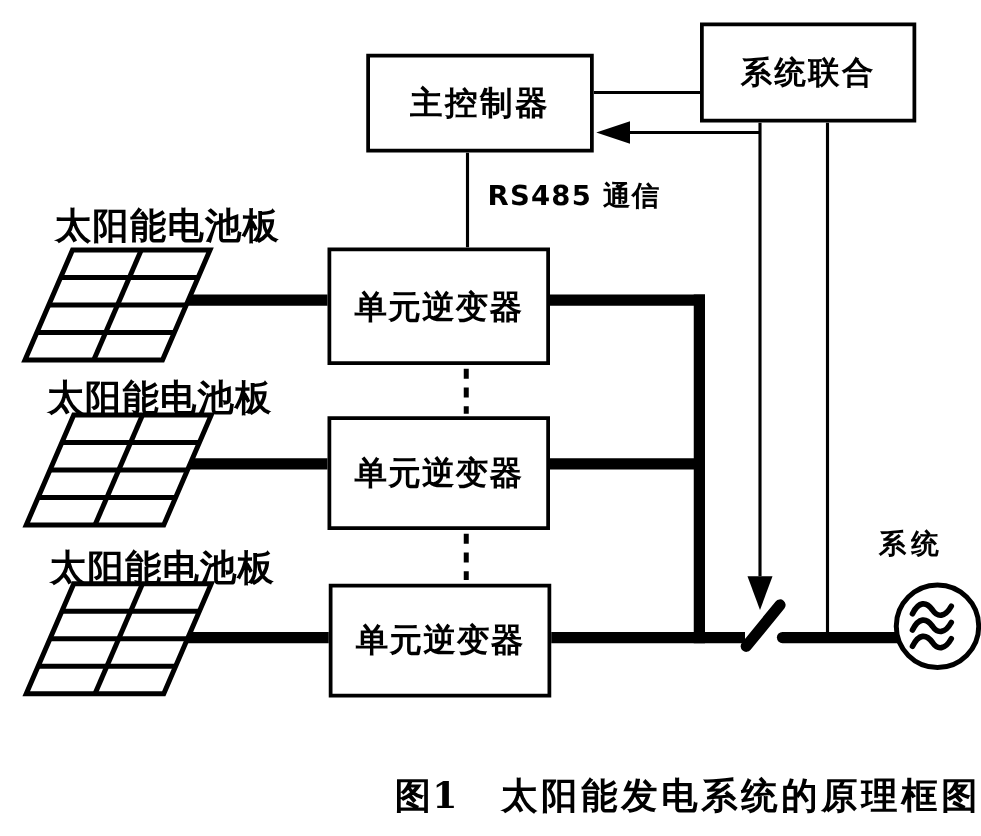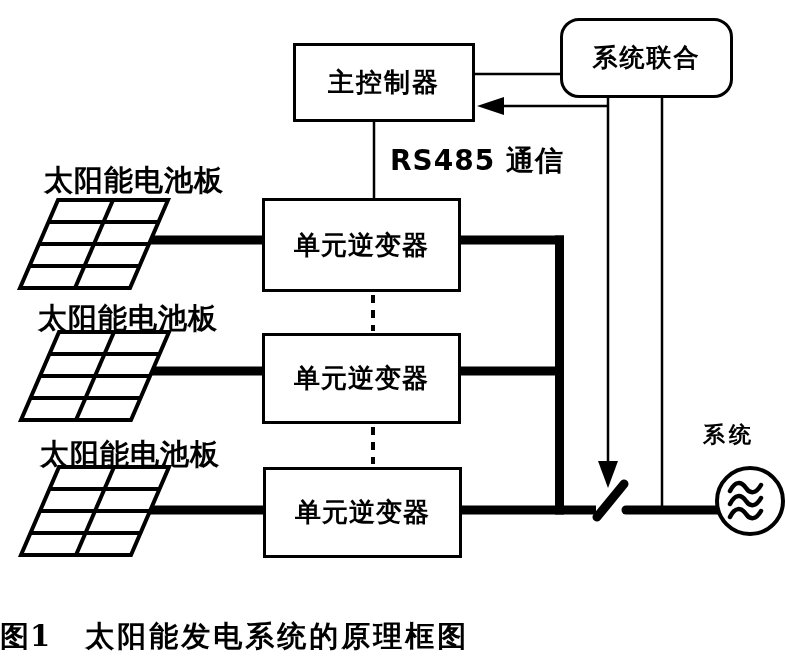"系统联合" .box.prot { border-radius: 19px -> none }
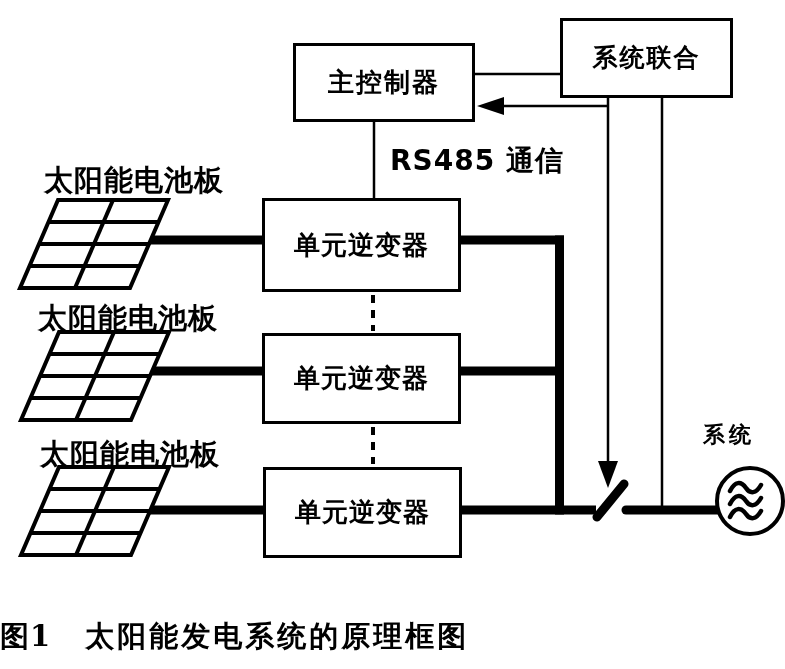"RS485 通信" .lbl.rs485 { font-size: 28px -> 22px }
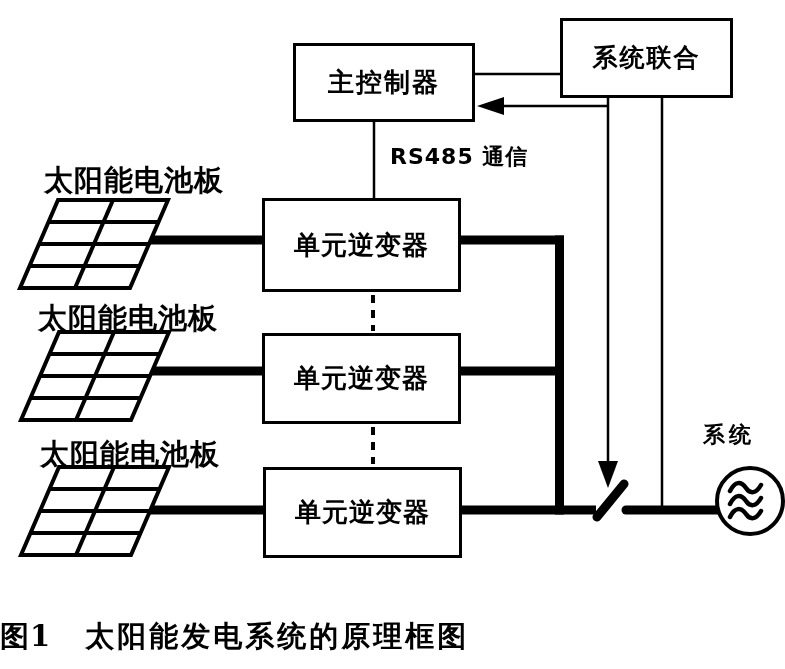"单元逆变器" .box.inv { width: 199px -> 178px }
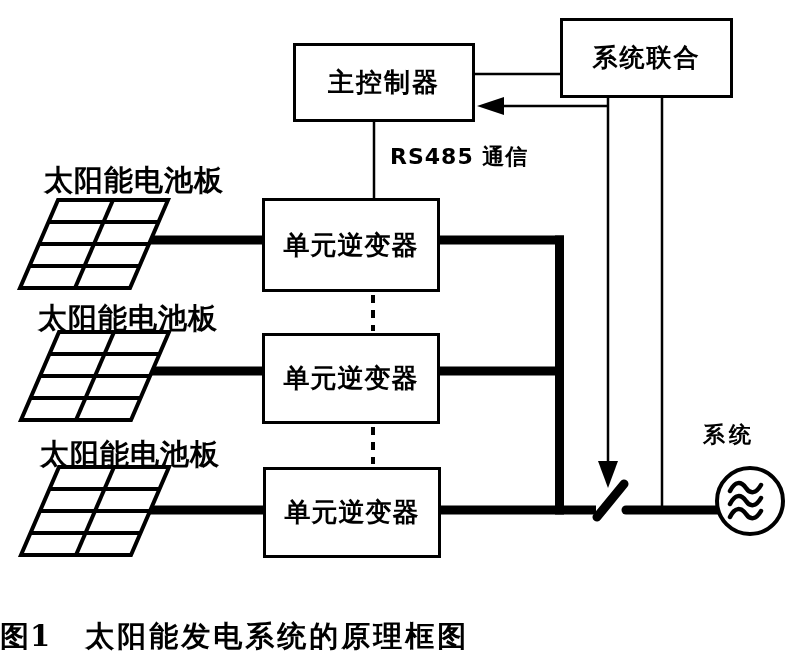"图1 太阳能发电系统的原理框图" .caption { text-align: left -> right }
